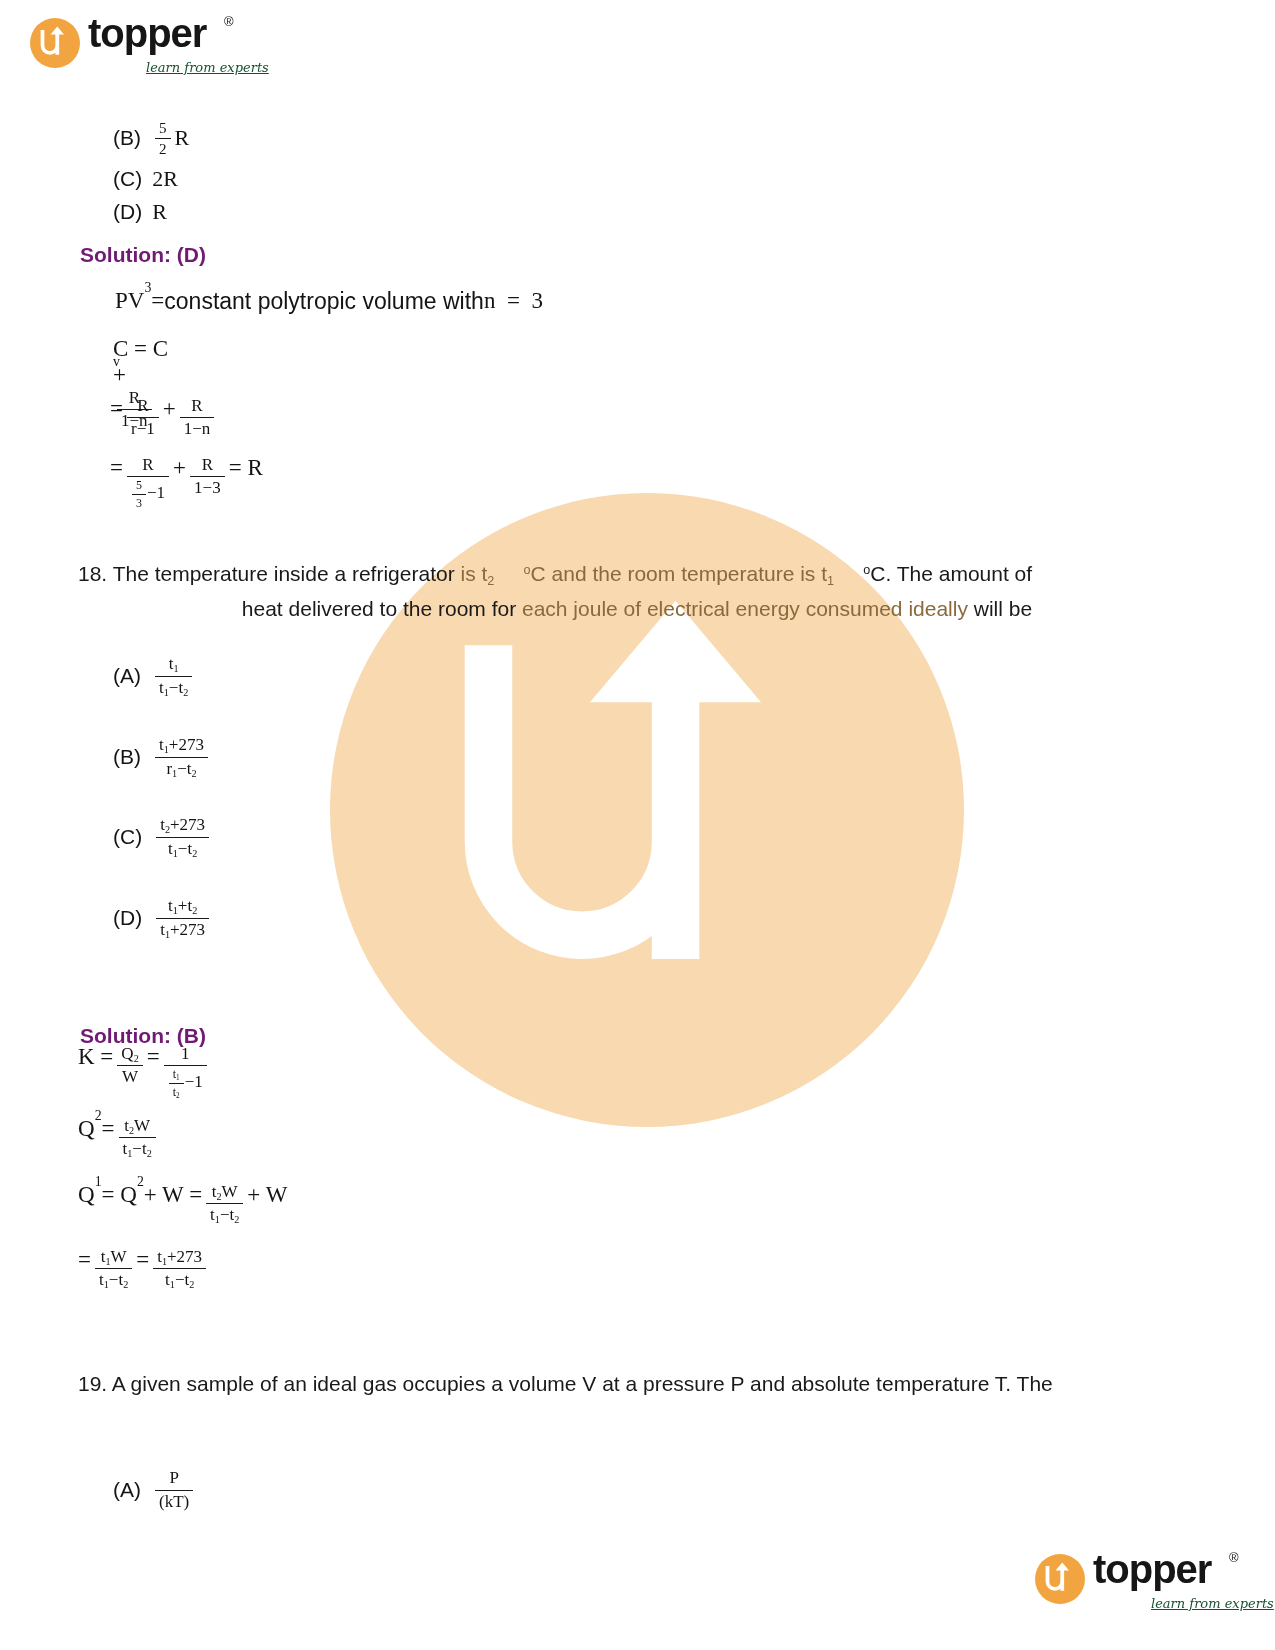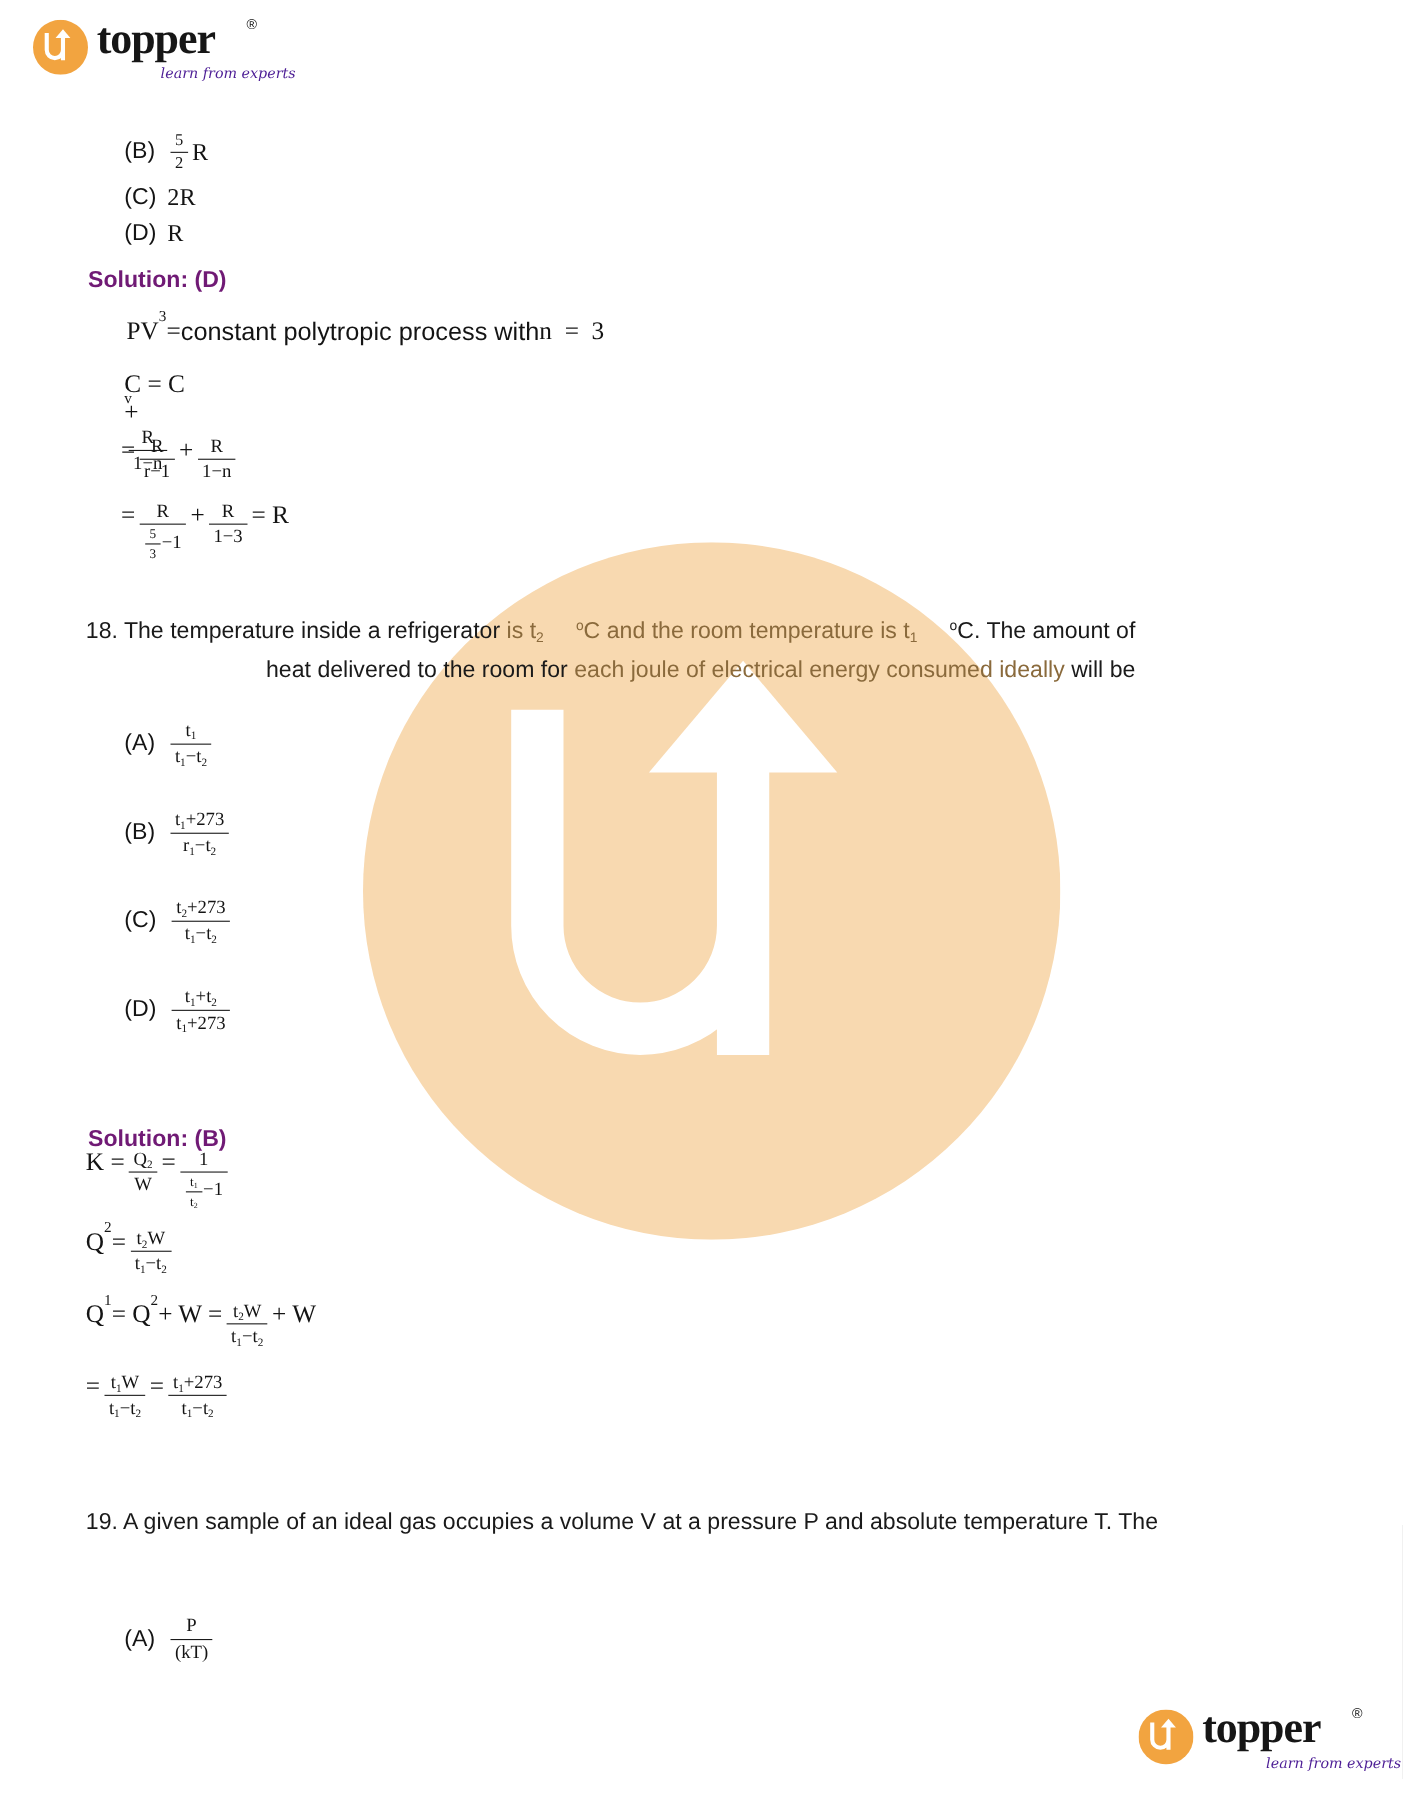"topper" .logo .brand { font-family: Liberation Serif, serif -> Liberation Sans, sans-serif }
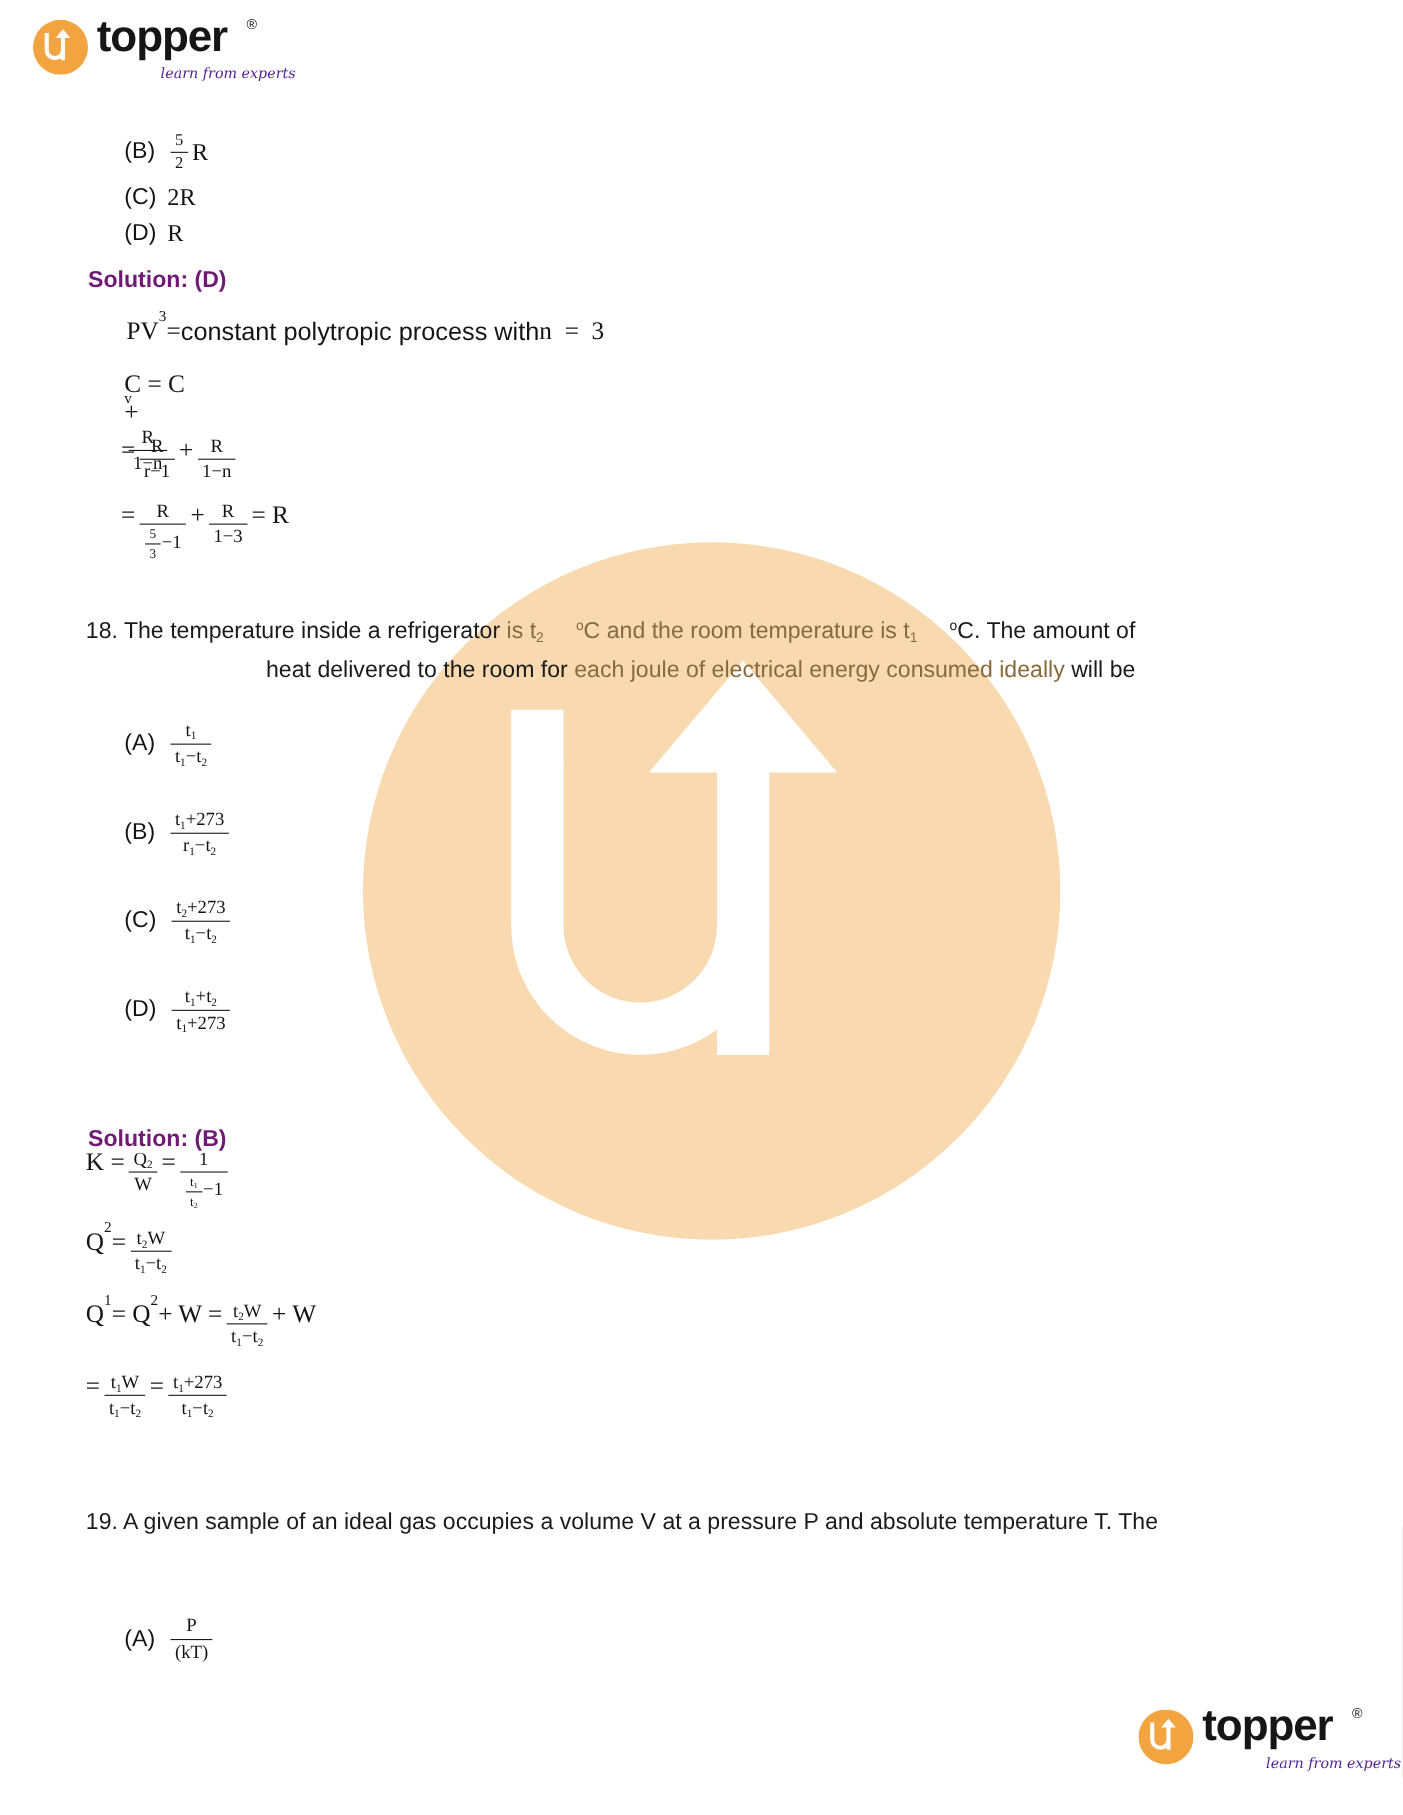"learn from experts" .logo .tagline { color: #4c1d95 -> #14532d; text-decoration: none -> underline }
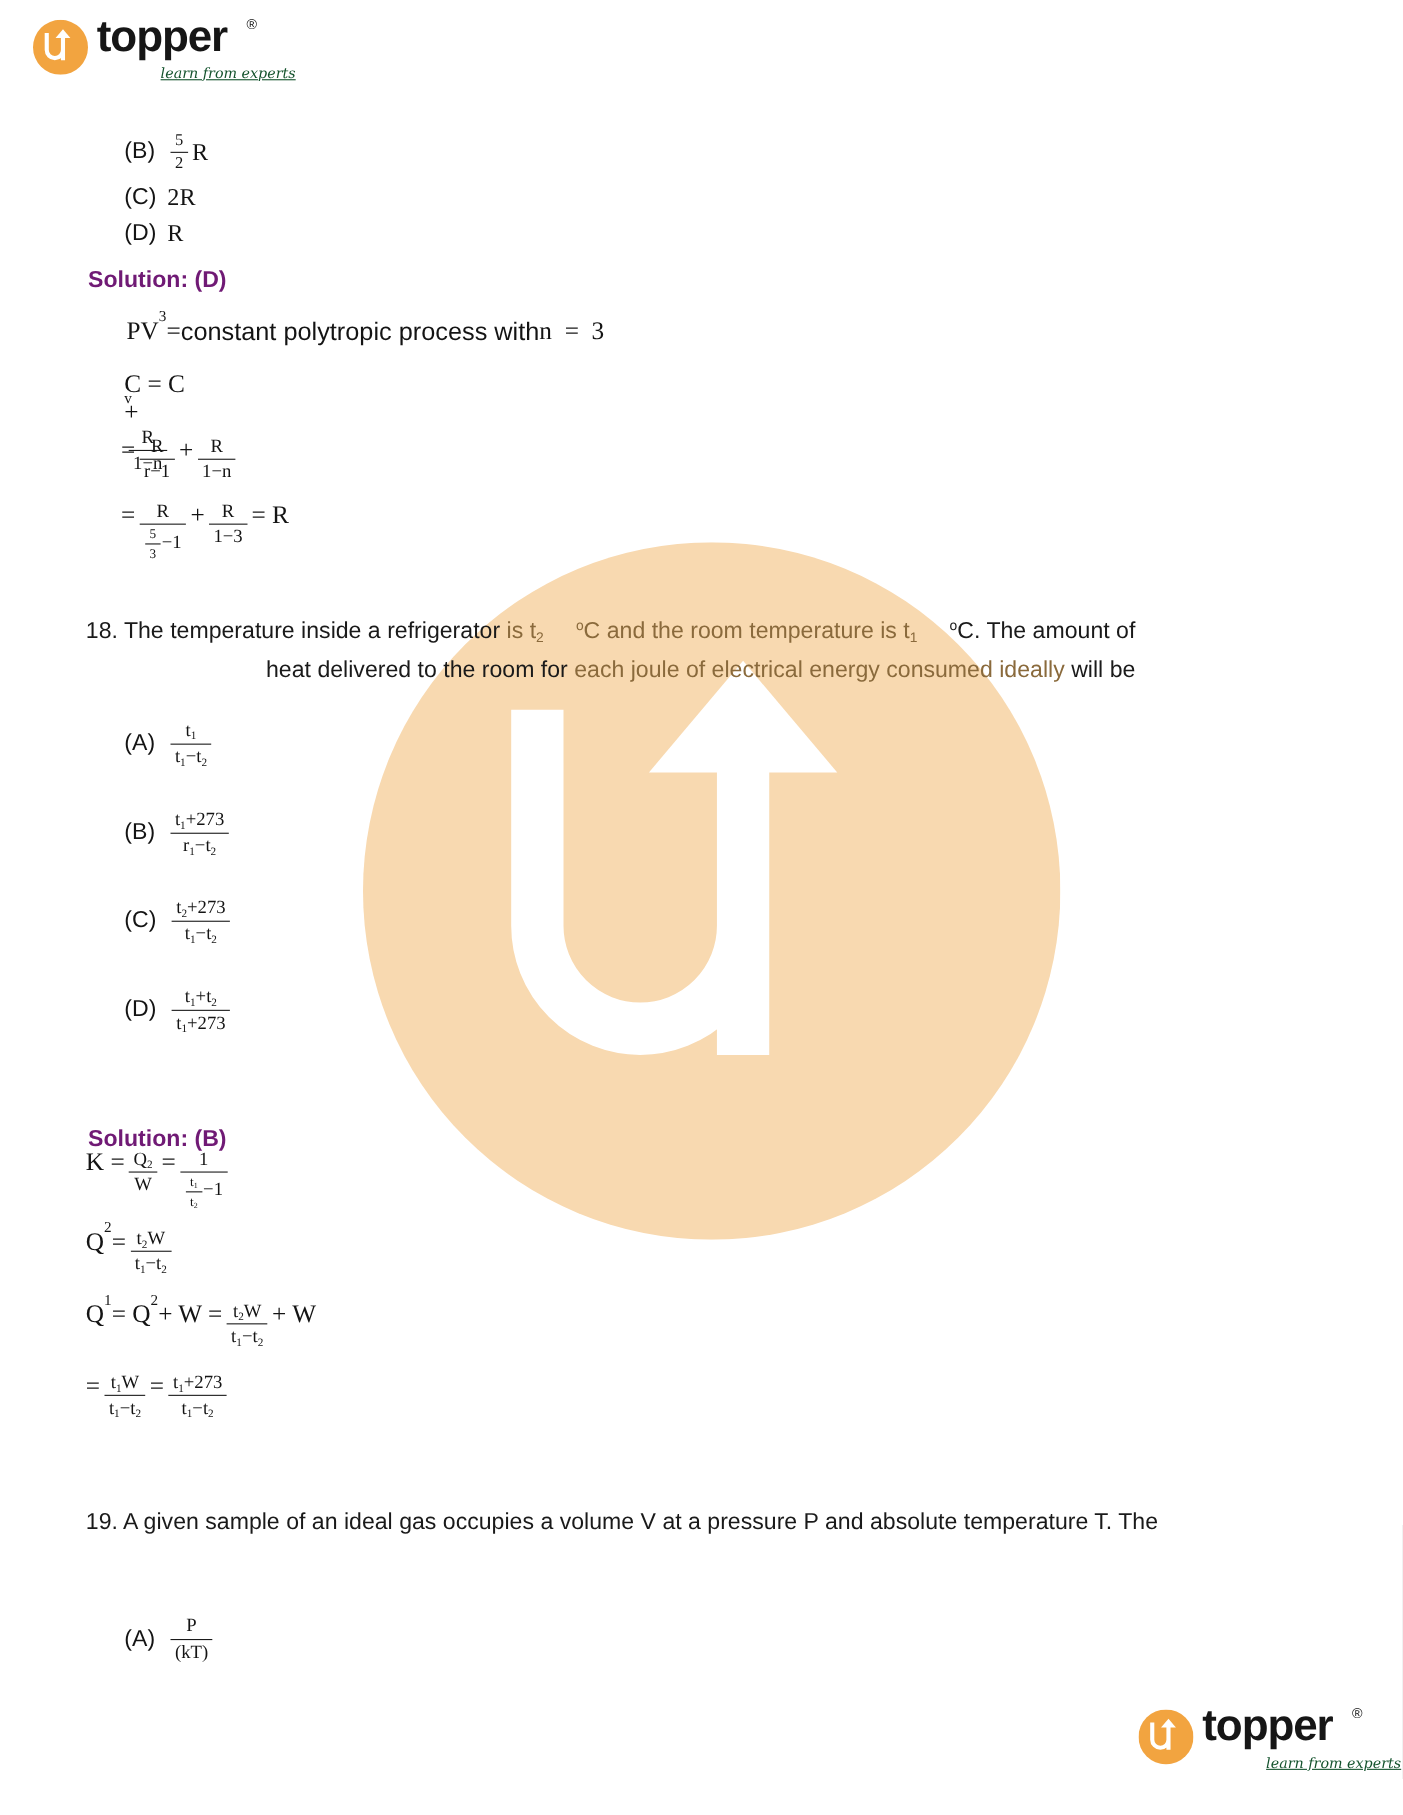"constant polytropic process with" span.s-sans { text: process -> volume }
